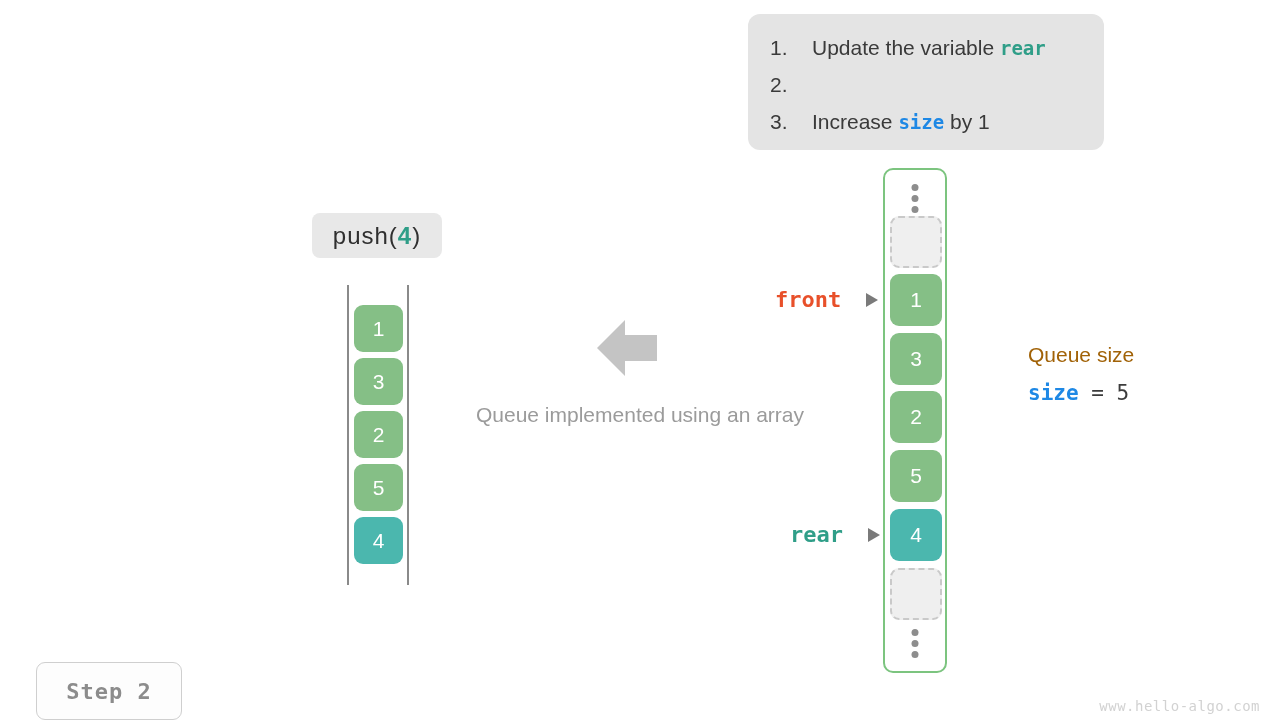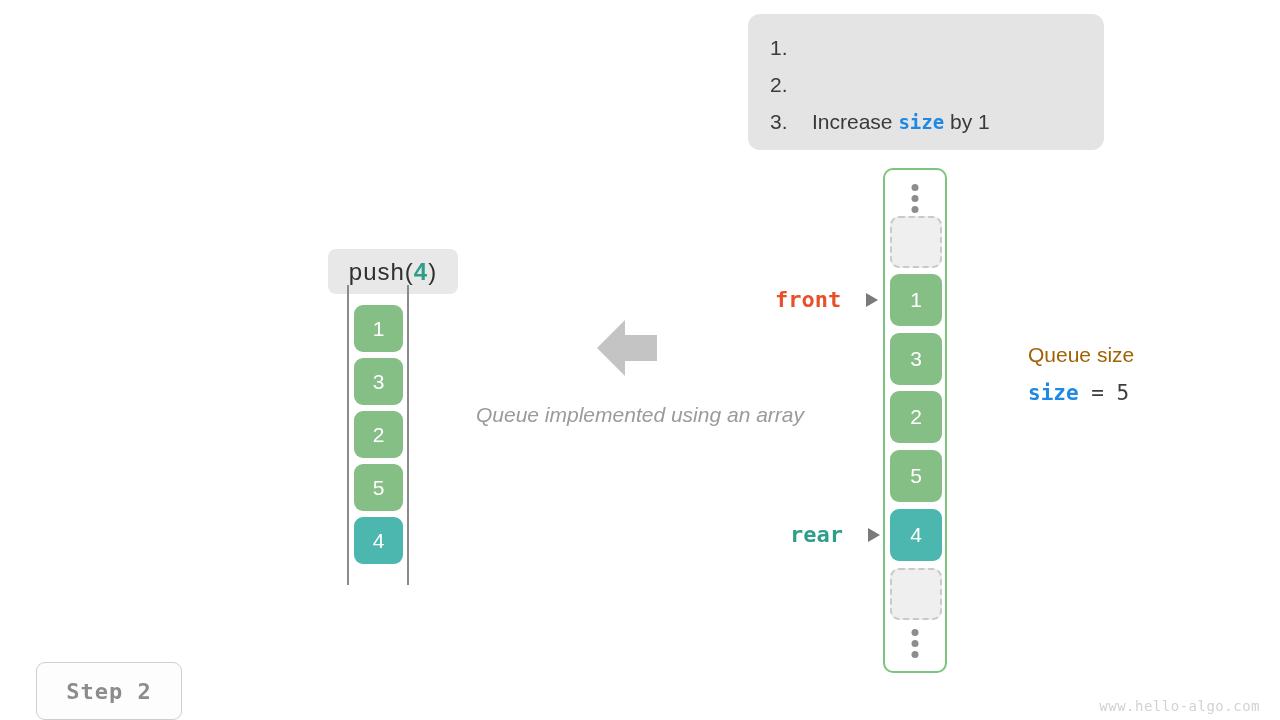"Update the variable rear" span.instr-text { html: none -> <span><span>Update the variable </span><span>rear</span><span></span></span> }
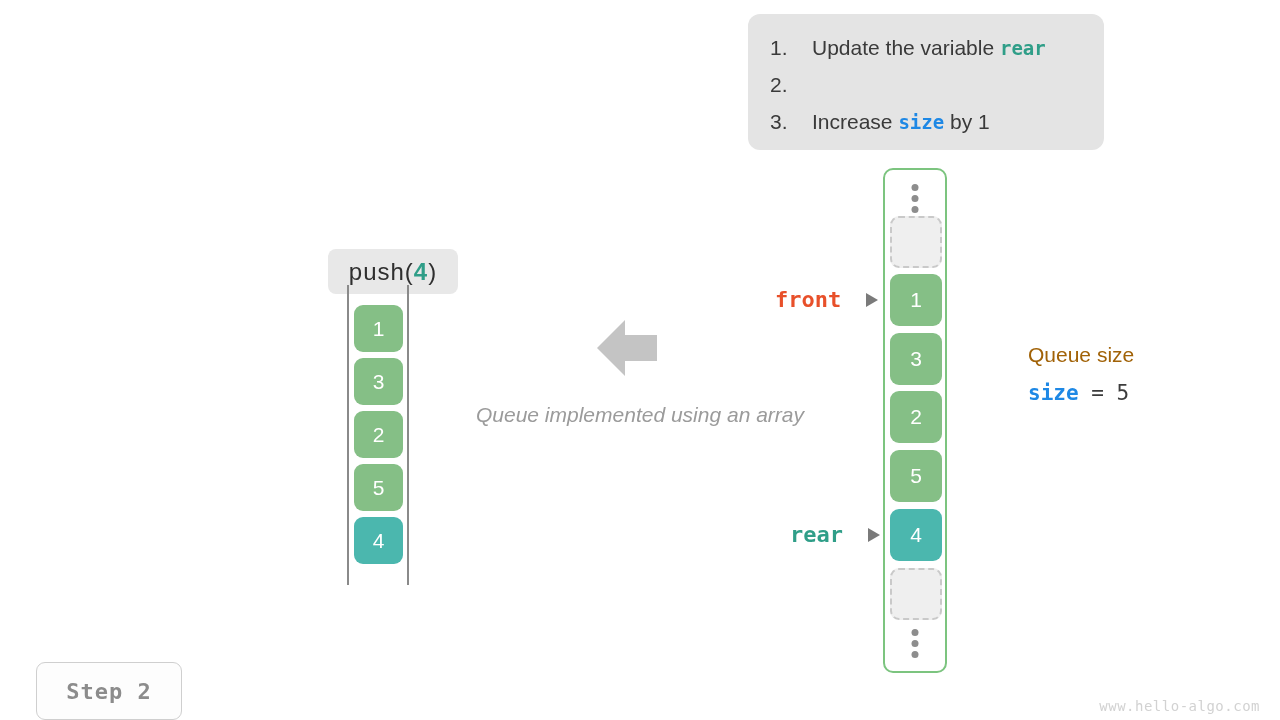"push(" #push-chip { left: 328px -> 312px; margin-top: 36px -> none }
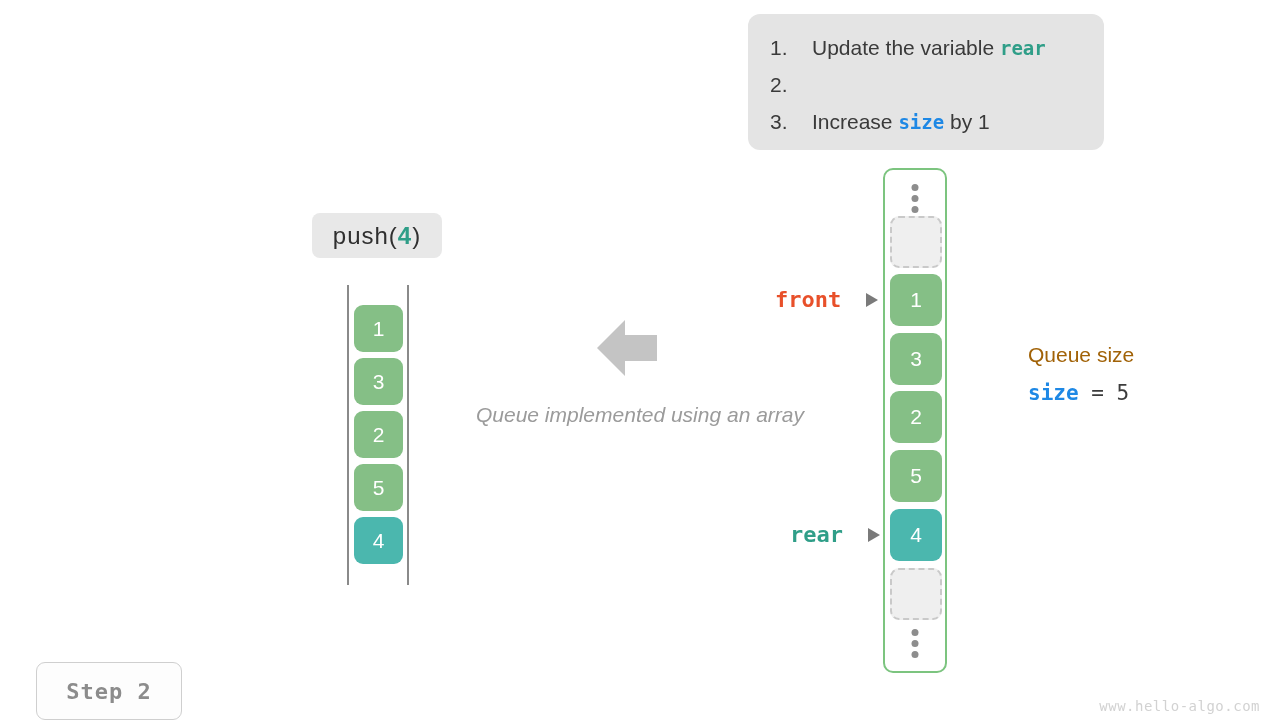"Queue implemented using an array" #center-caption { font-style: italic -> none }
